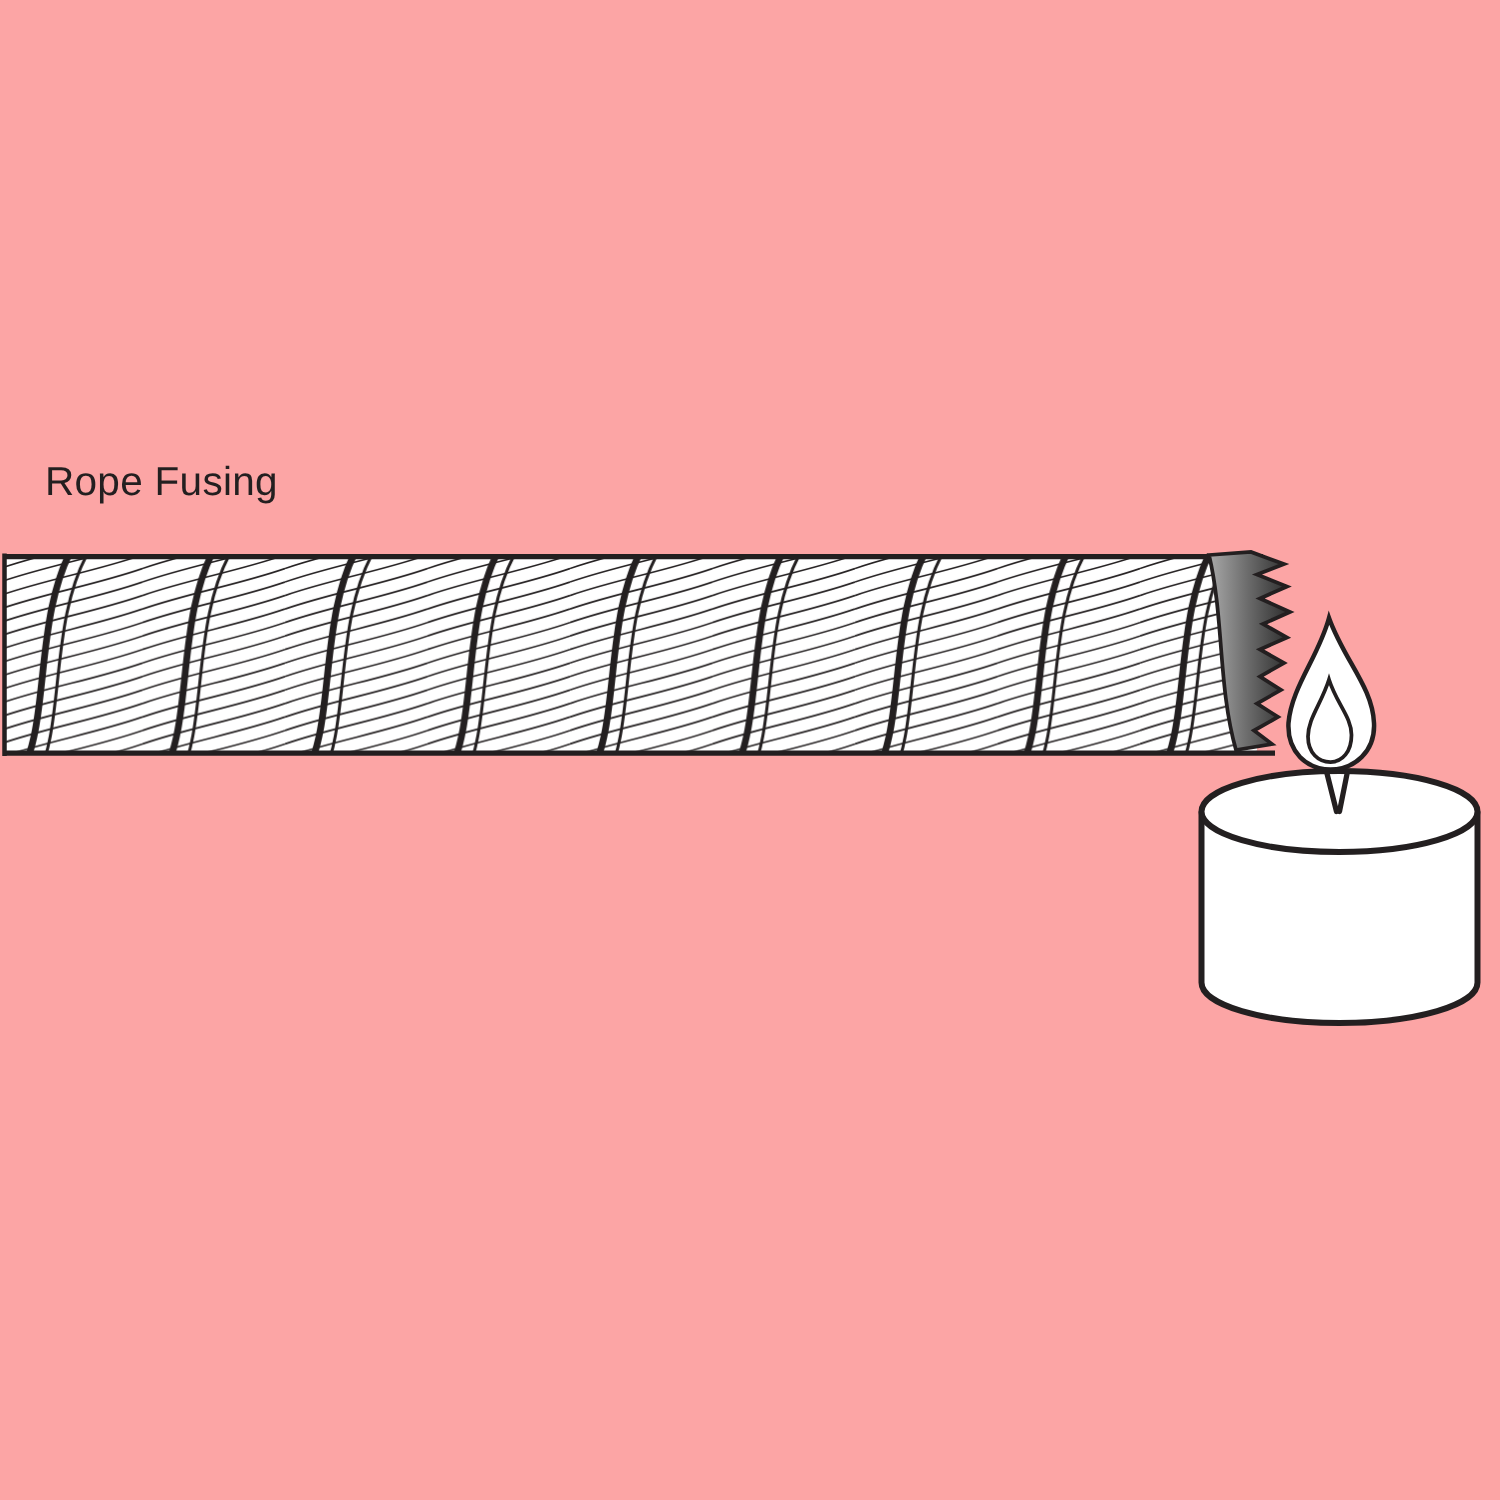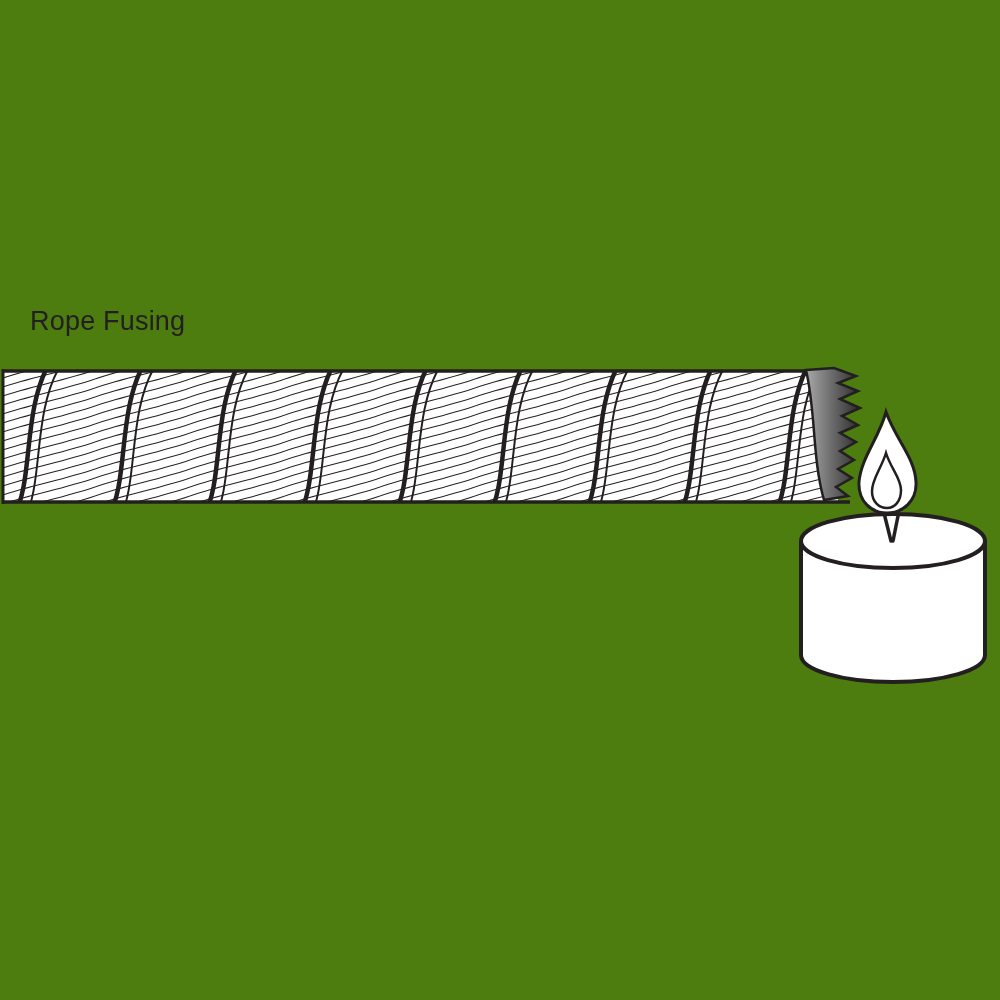"Rope Fusing" .canvas { background: #4d7c0f -> #fca5a5 }
